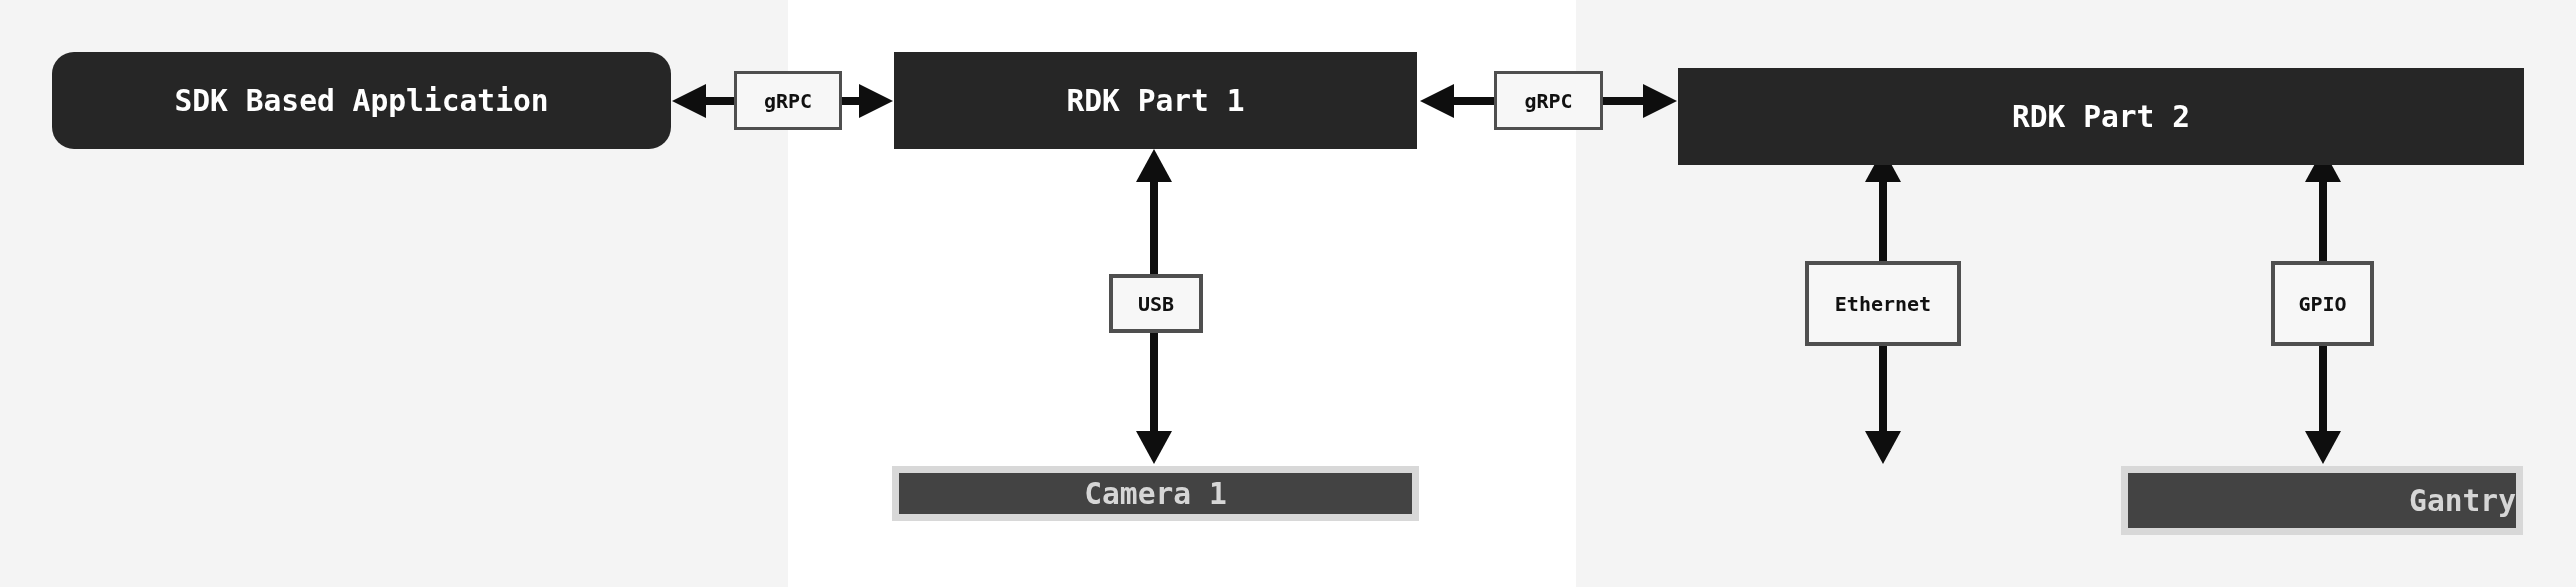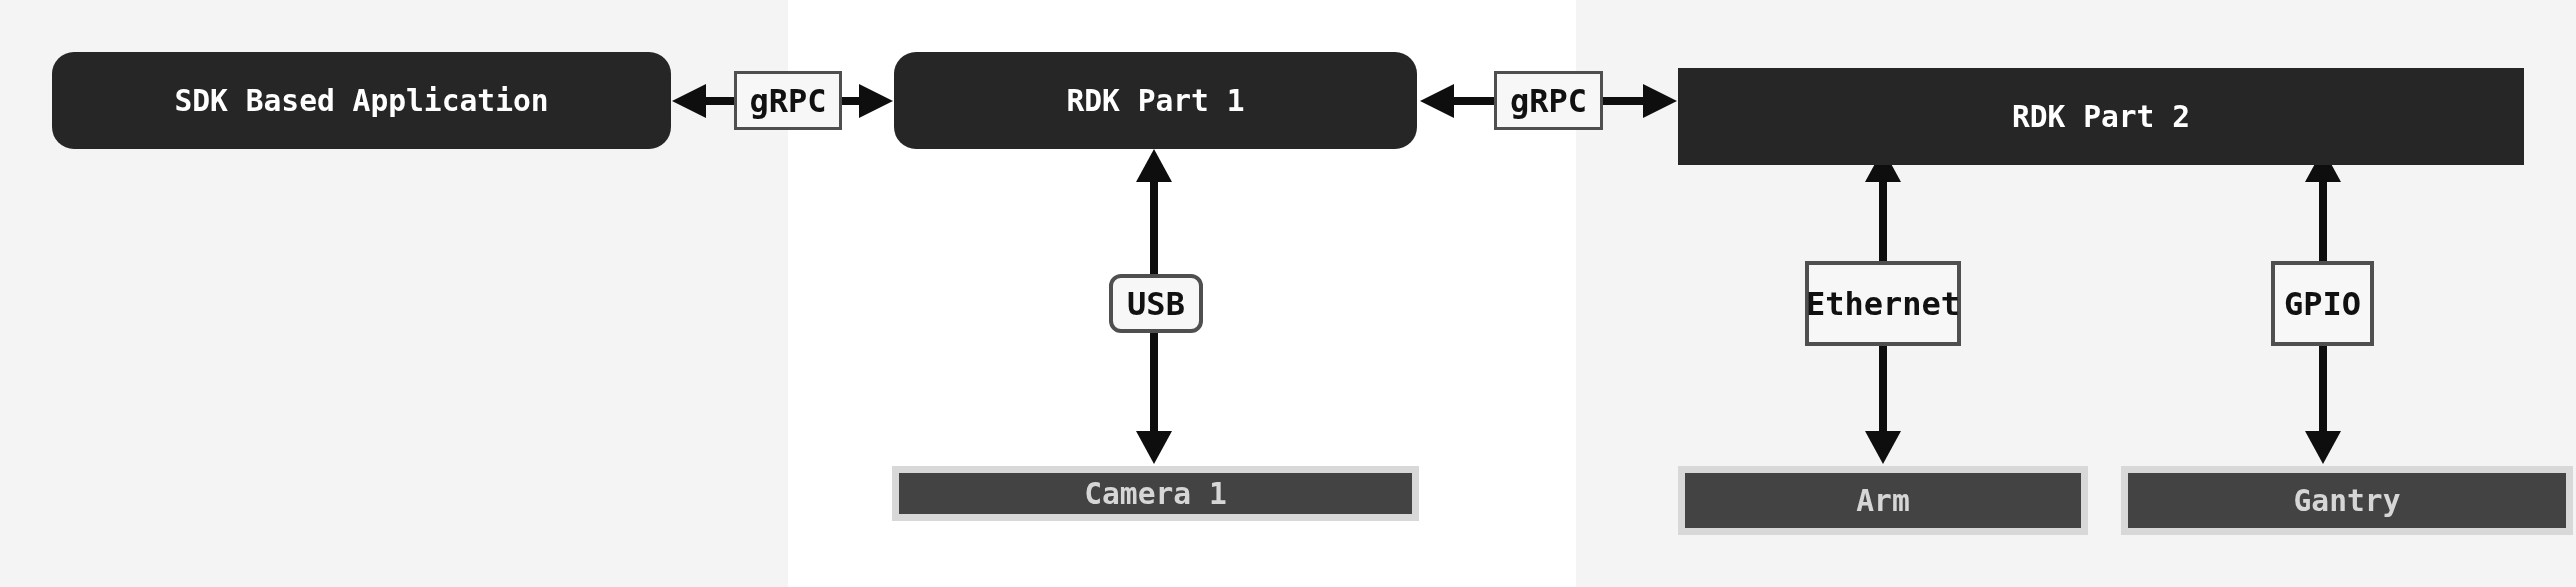"gRPC" .chip { font-size: 32px -> 20px }
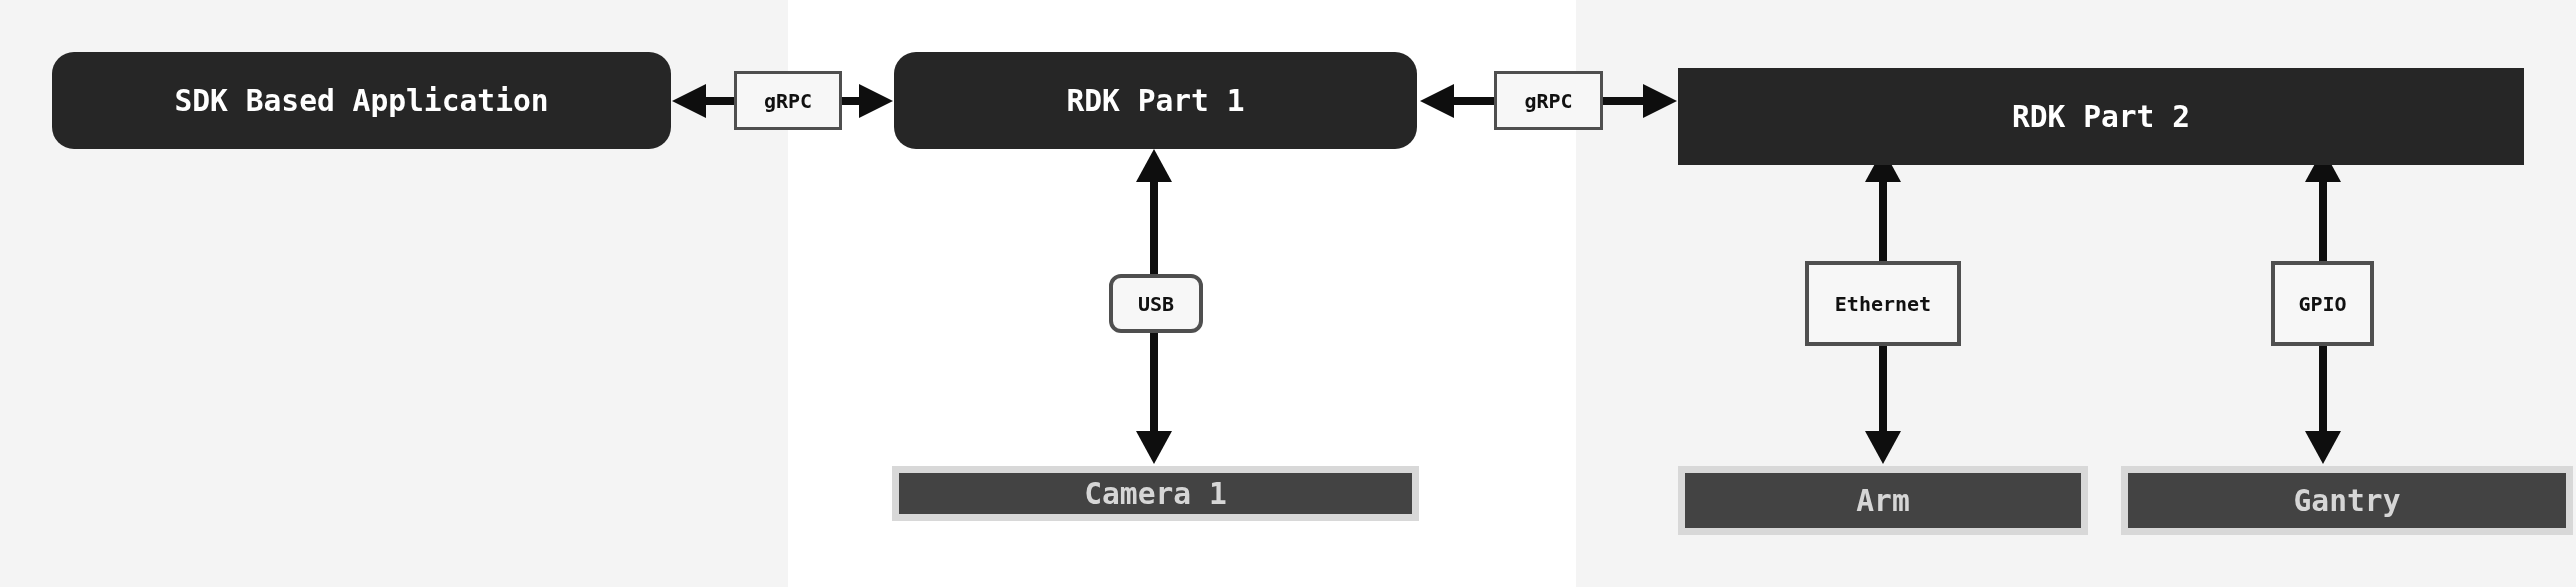"RDK Part 1" #node-rdk1 { border-radius: 22px -> none }
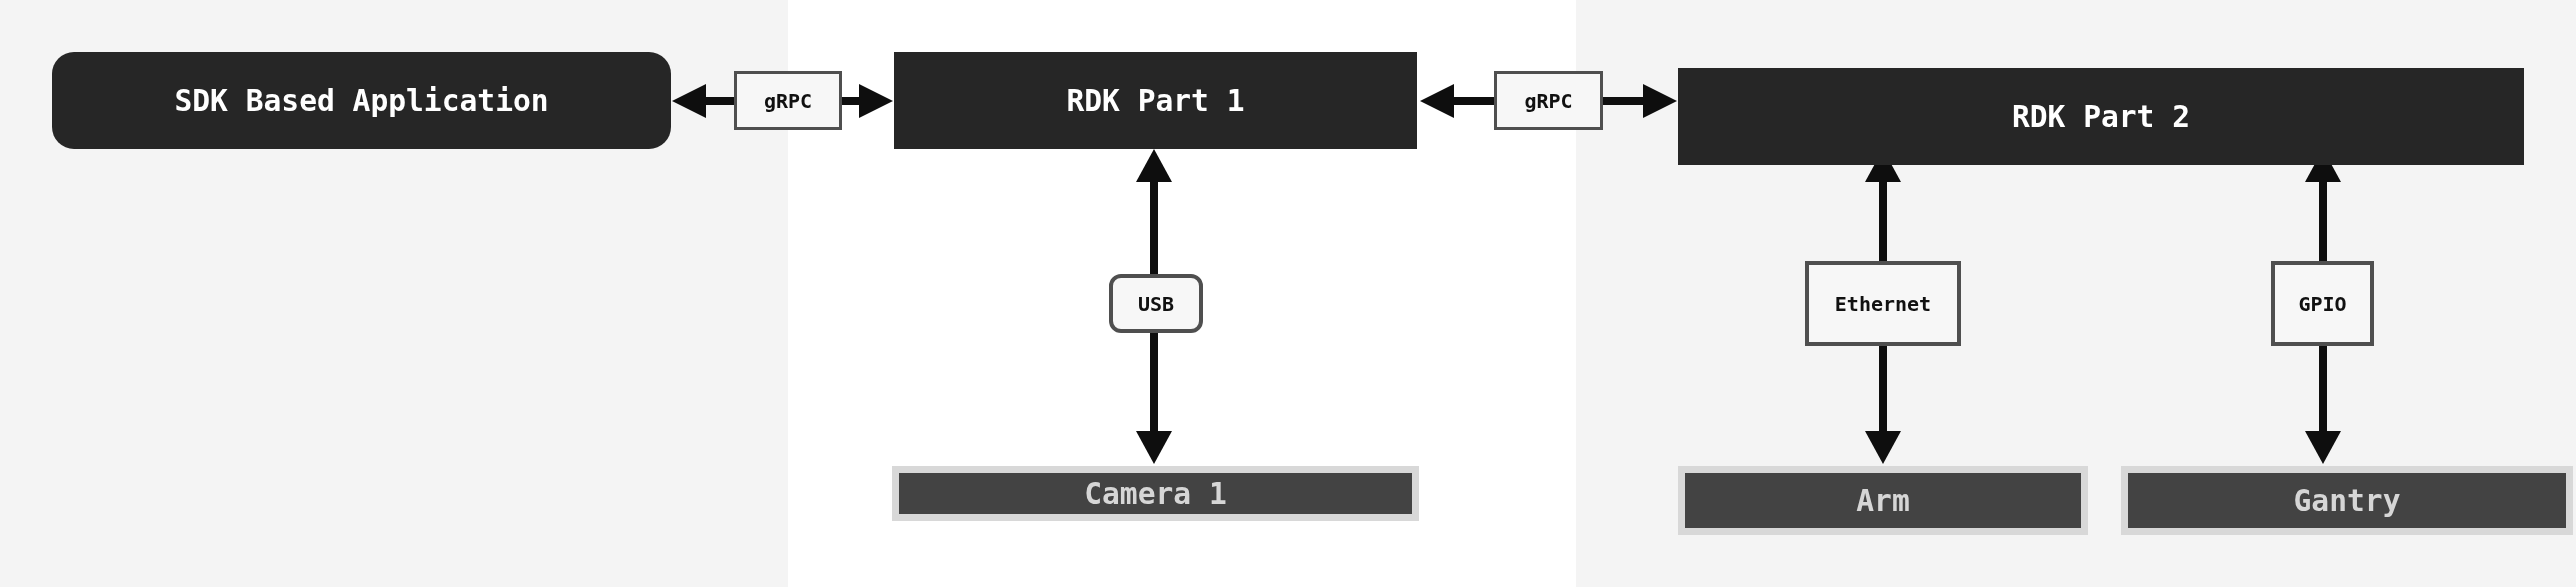"USB" #chip-usb { border-radius: 12px -> none }
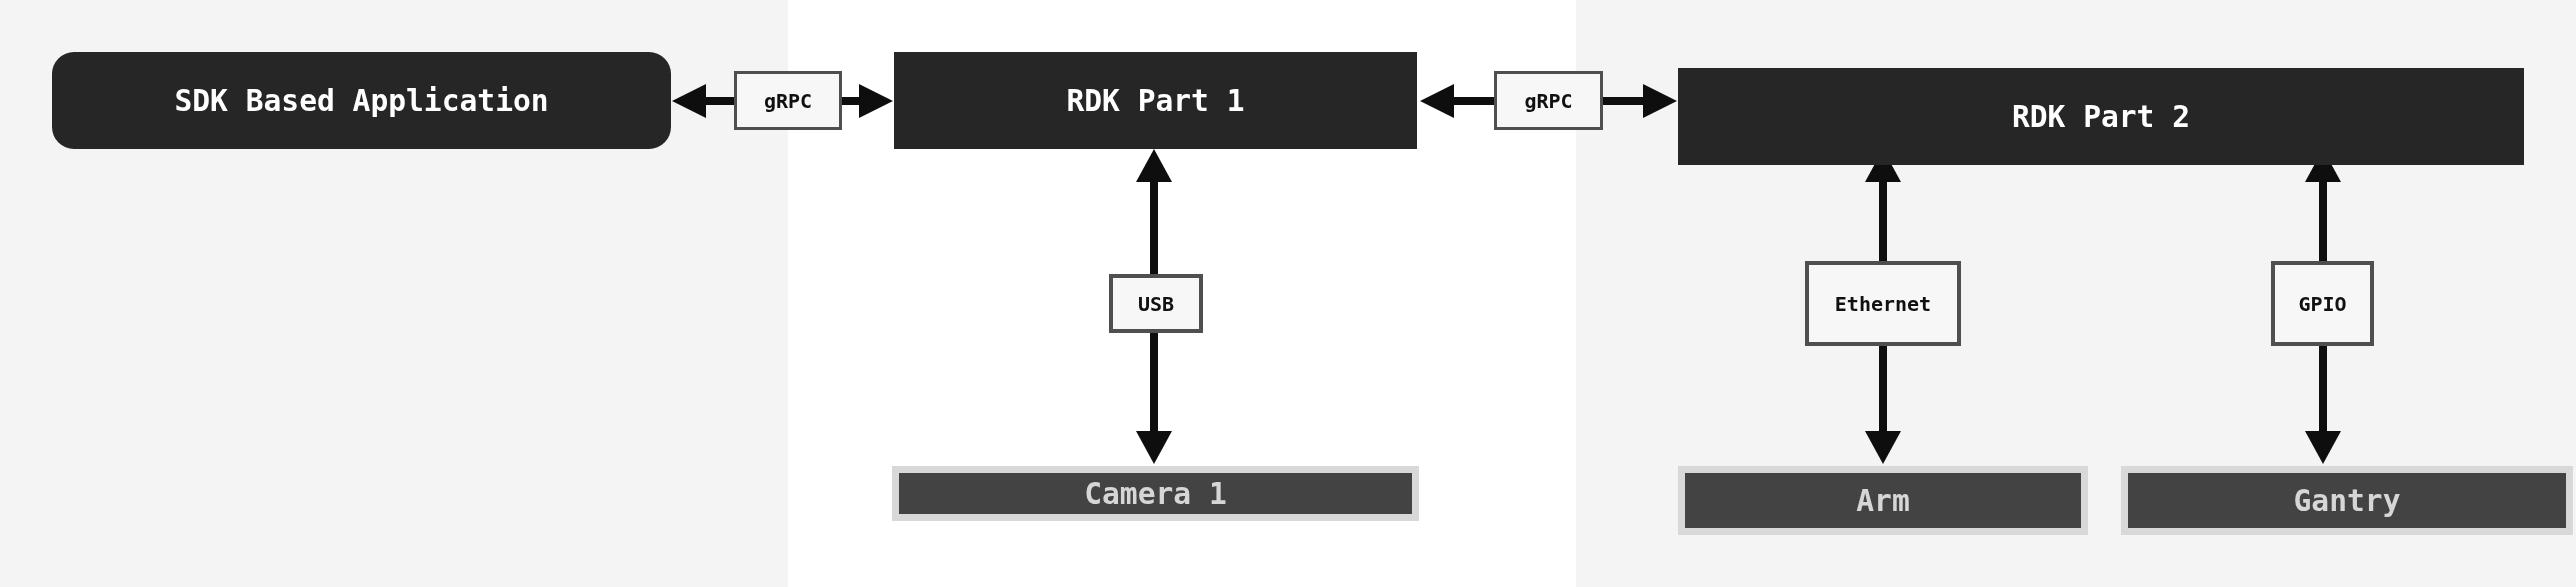"Arm" div.device { html: <div> <span>Arm</span> </div> -> none }
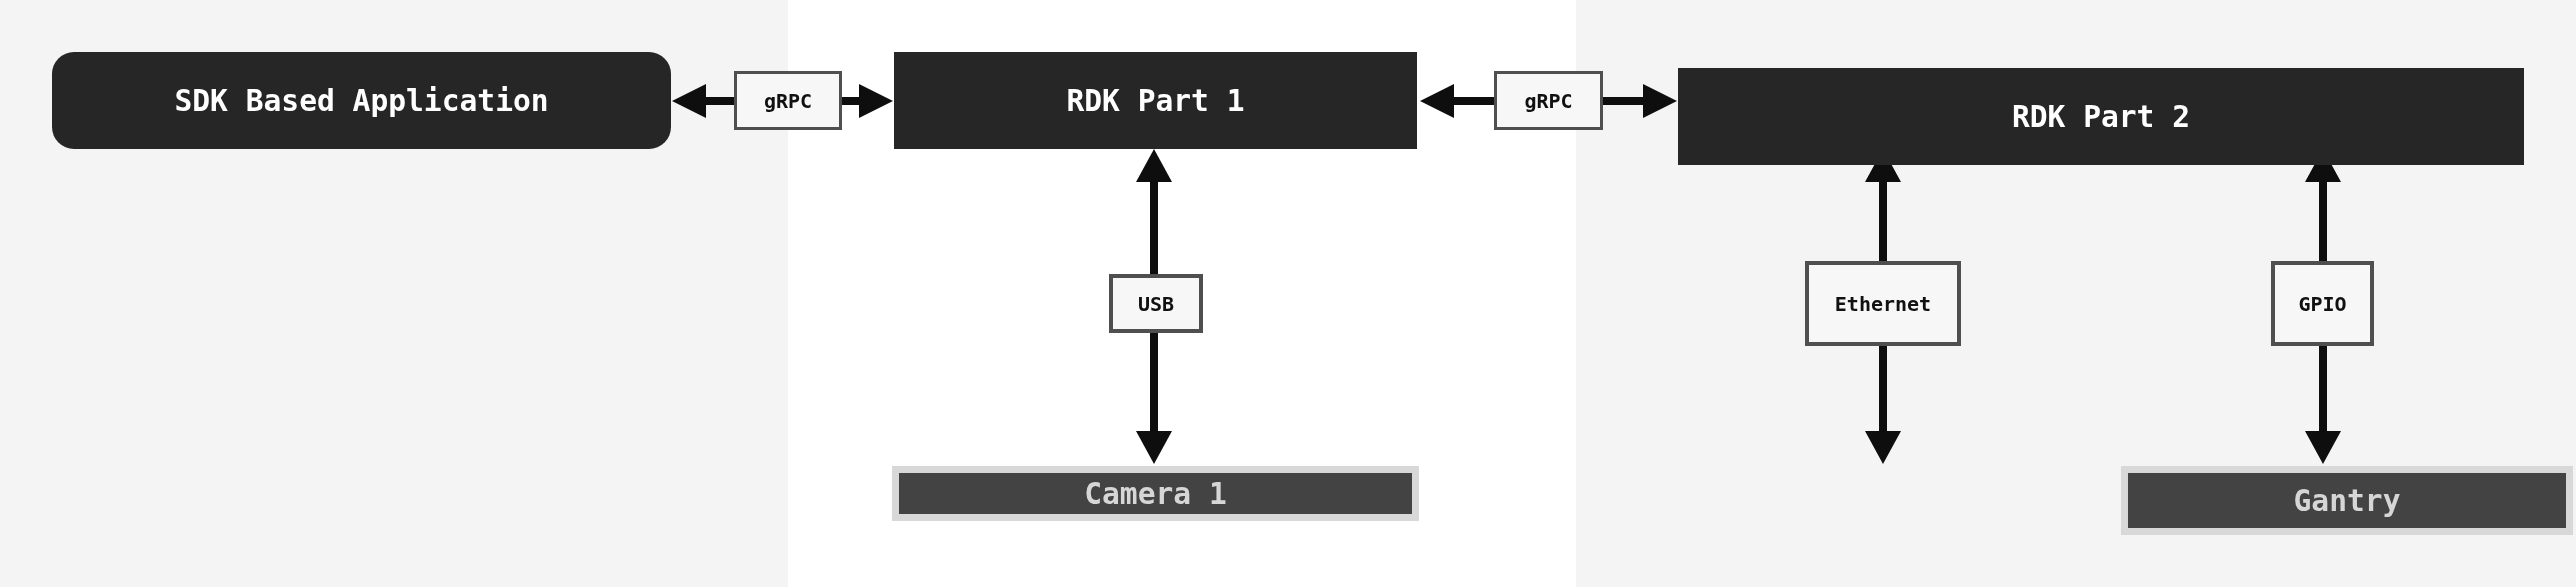"Gantry" #dev-gantry { justify-content: none -> flex-end; width: 452px -> 402px }
